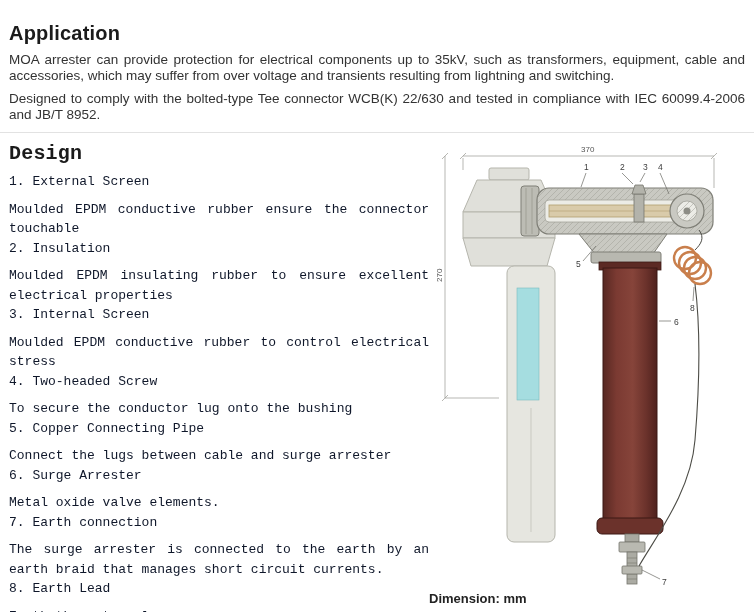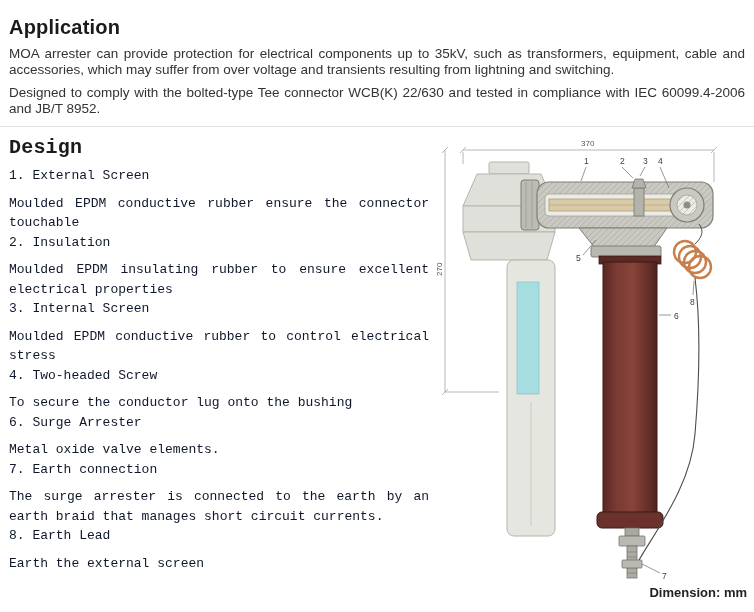"Application" .page { padding: 14px 9px 0 9px -> 20px 9px 0 9px }
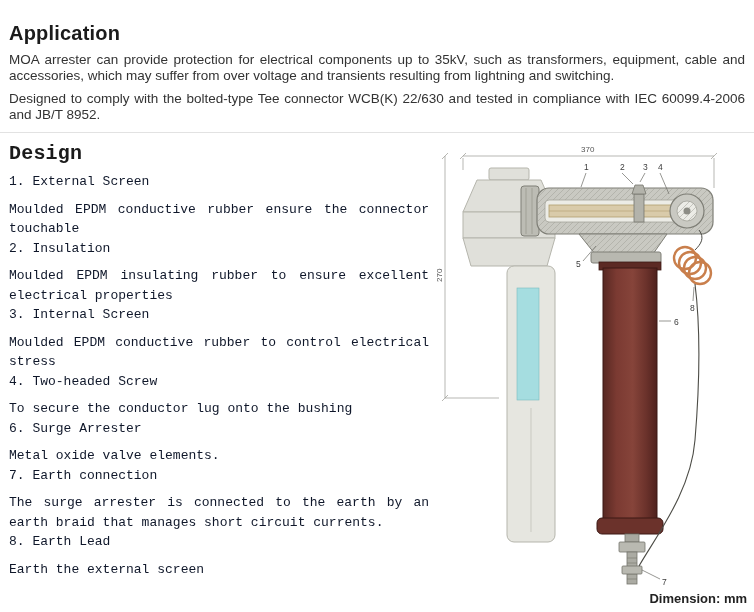"5. Copper Connecting Pipe" div.design-item { html: none -> <div> <div>5. Copper Connecting Pipe</div> <div>Connect the lugs between cable and surge arrester</div> </div> }
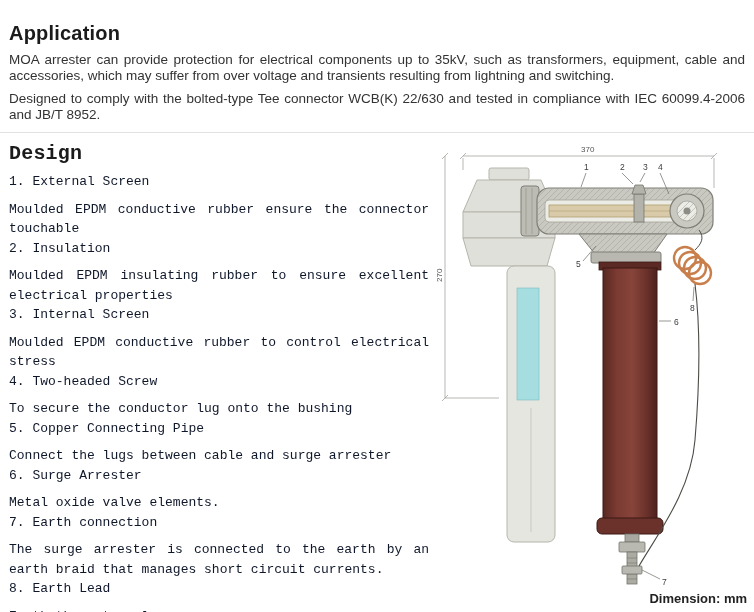"Dimension: mm" .dim-note { text-align: right -> none }
